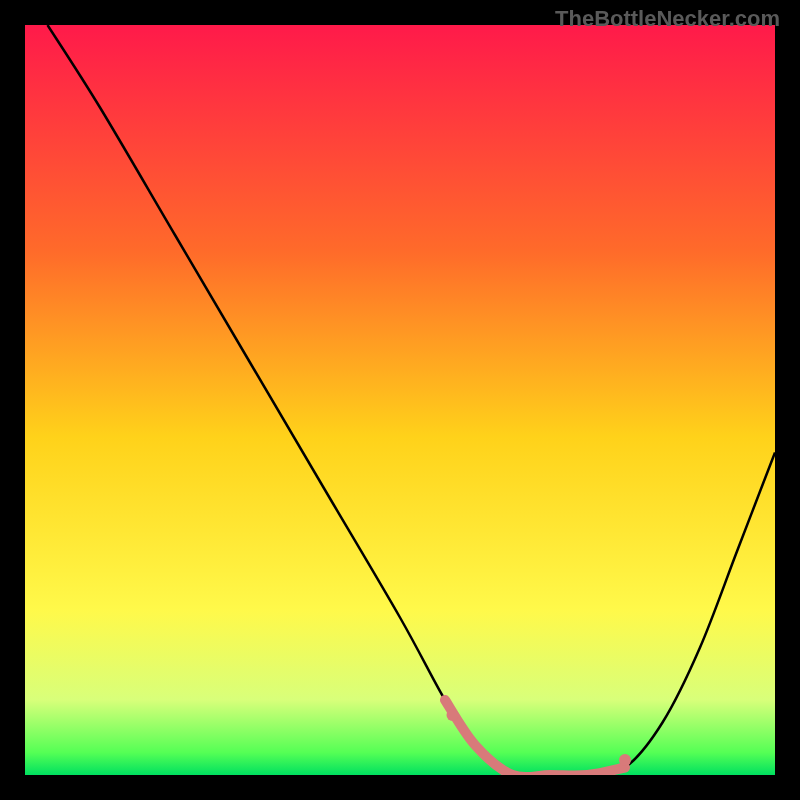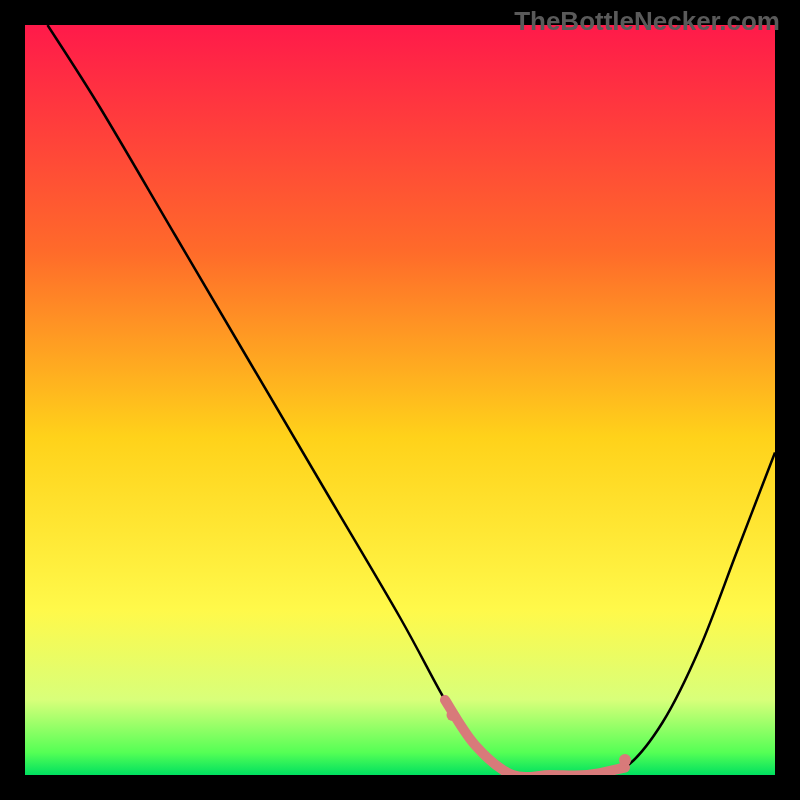"TheBottleNecker.com" .watermark { font-size: 26px -> 22px }
